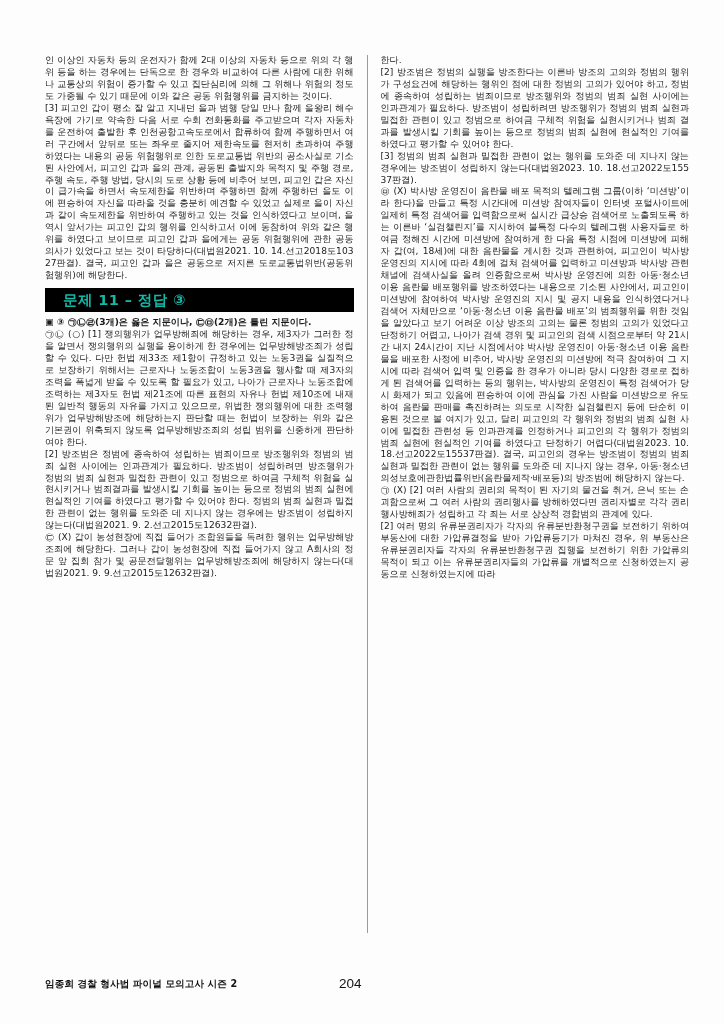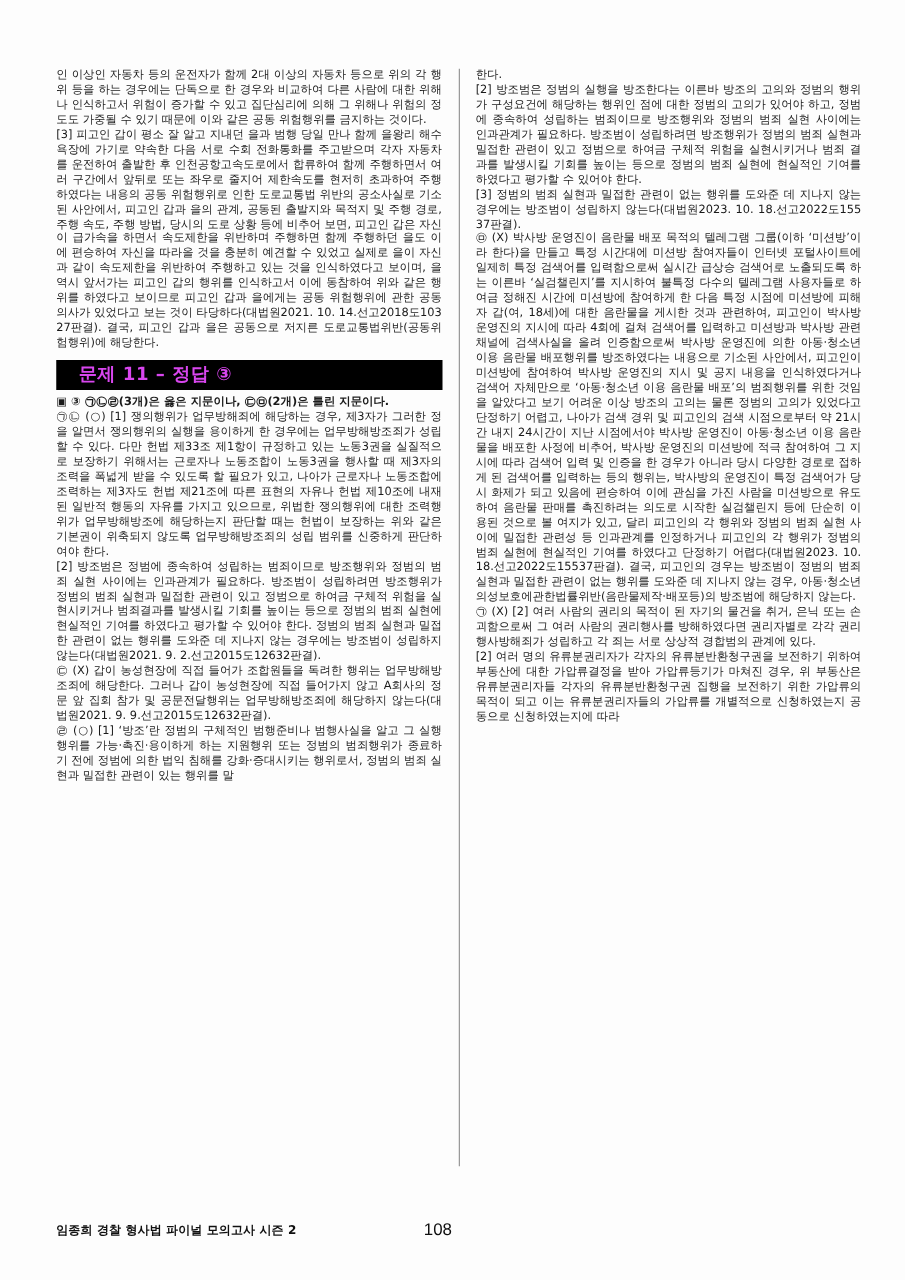"인 이상인 자동차 등의 운전자가" p.para { text: 인식하고서 -> 교통상의 }
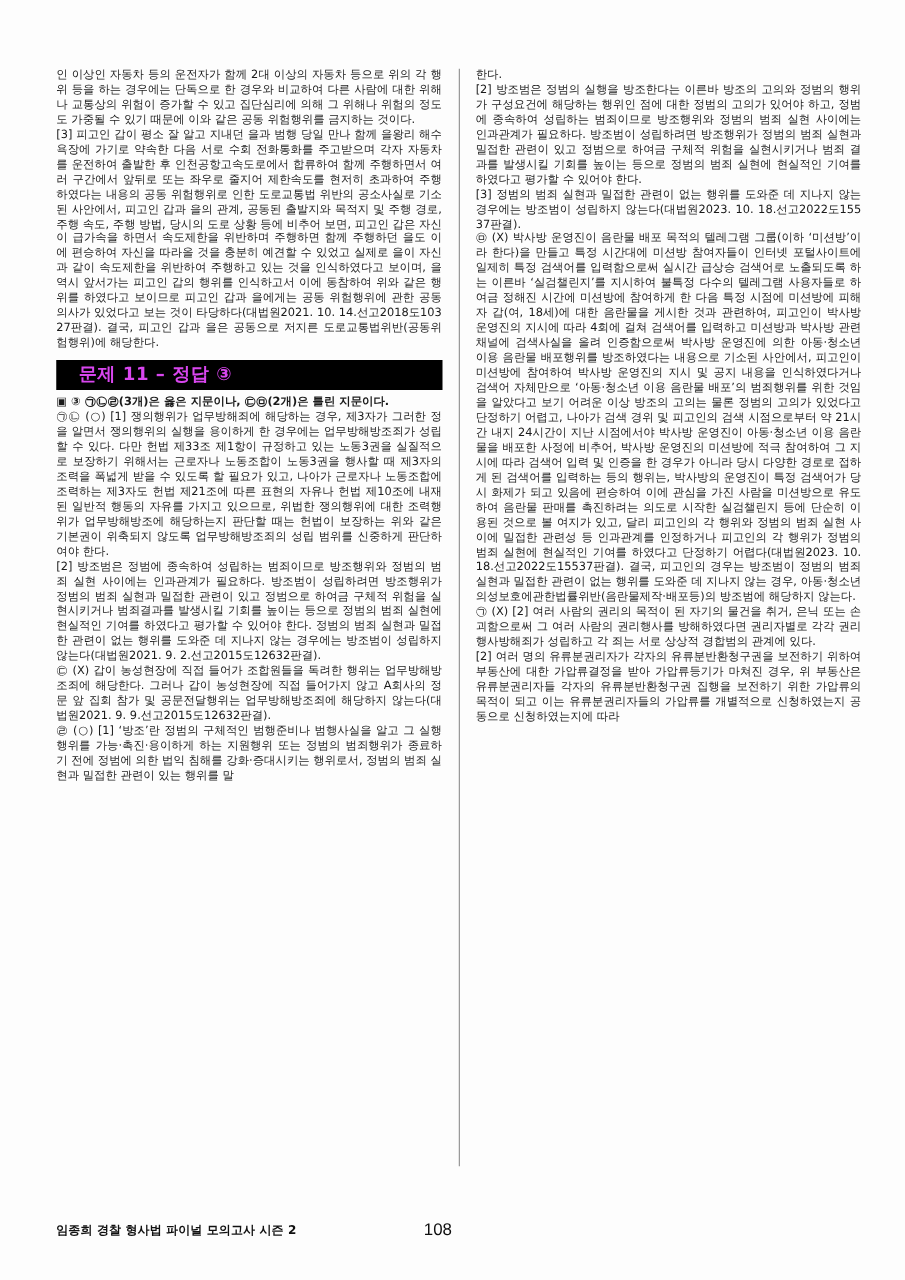"문제 11 – 정답 ③" .section-header { color: #d946ef -> #14b8a6 }
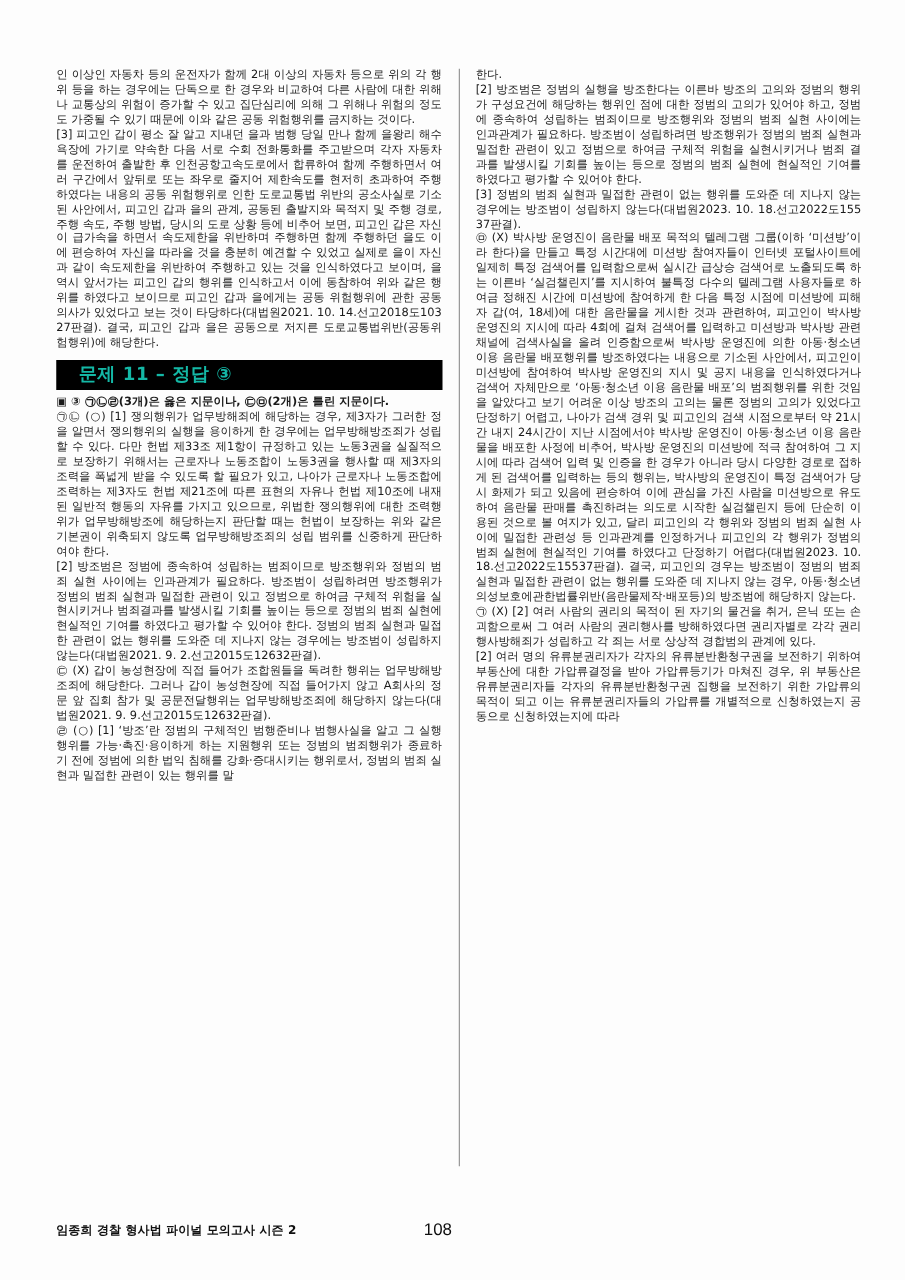"㉣ (○) [1] ‘방조’란 정범의" p.para { html: <p>㉣ (○) [1] ‘방조’란 정범의 구체적인 범행준비나 범행사실을 알고 그 실행행위를 가능·촉진·용이하게 하는 지원행위 또는 정범의 범죄행위가 종료하기 전에 정범에 의한 법익 침해를 강화·증대시키는 행위로서, 정범의 범죄 실현과 밀접한 관련이 있는 행위를 말</p> -> none }
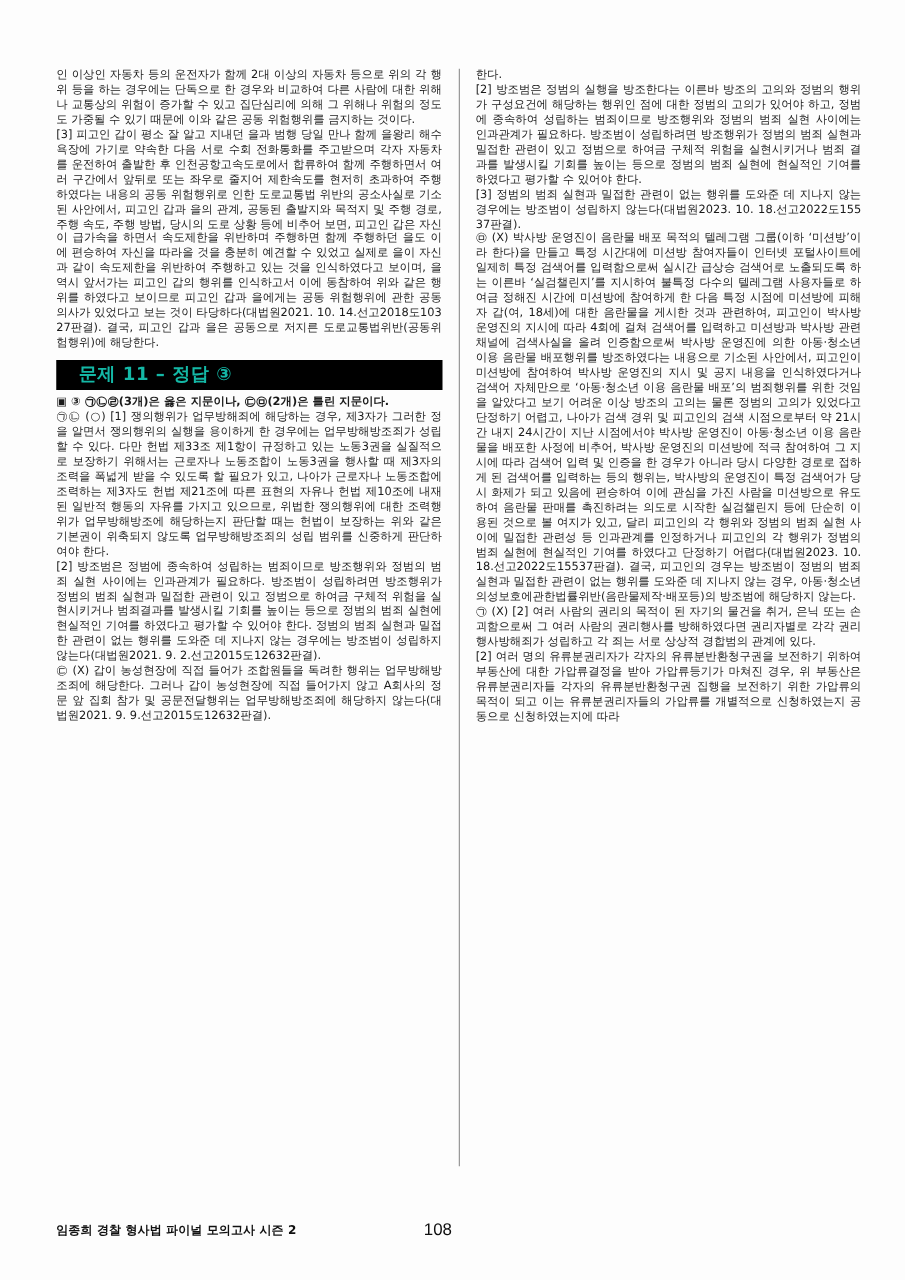"108" div.footer-page { text: 108 -> 204 }
